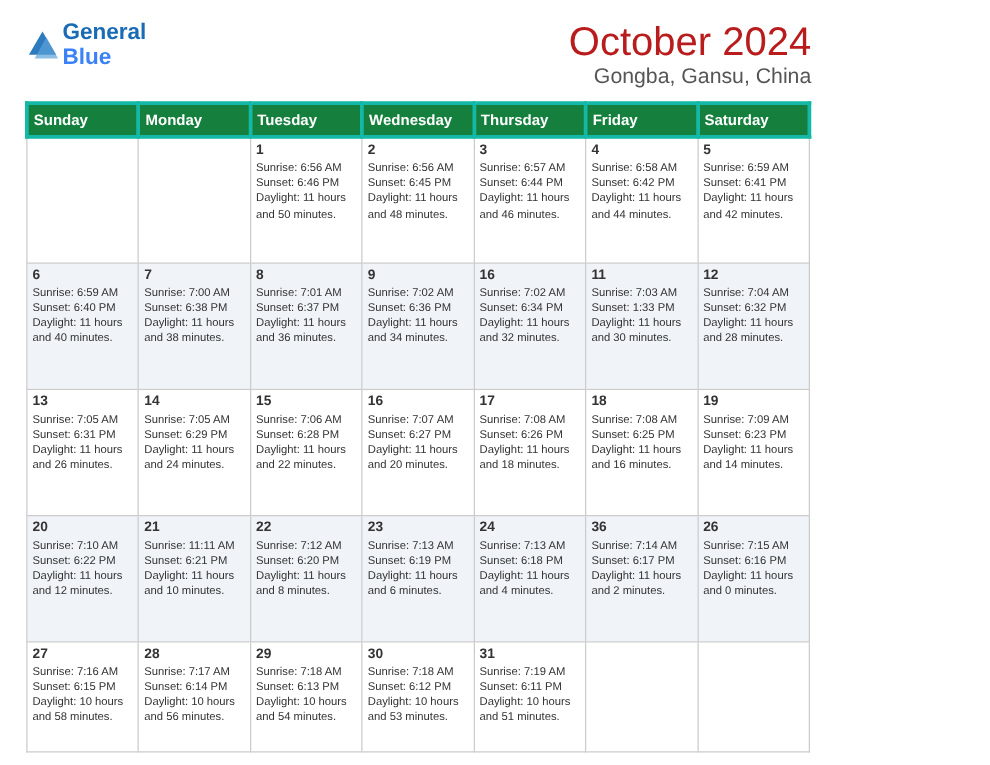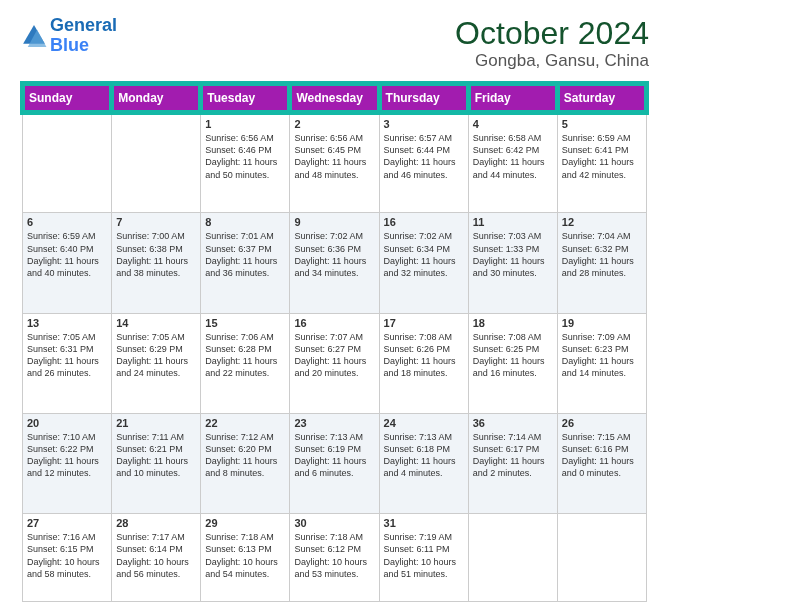"October 2024" .month-title { color: #14532d -> #b91c1c }
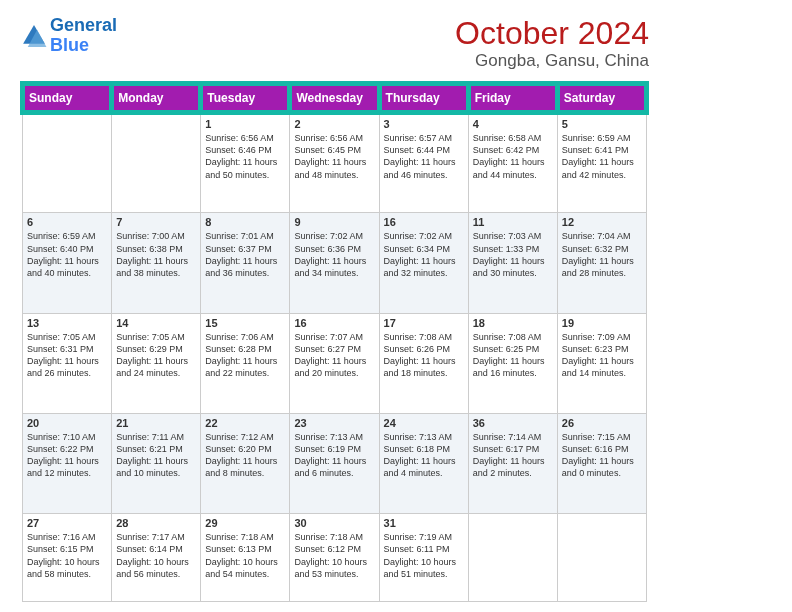"Sunday" .calendar th { background: #a21caf -> #15803d; border: 5px solid #14b8a6 -> 3px solid #14b8a6 }
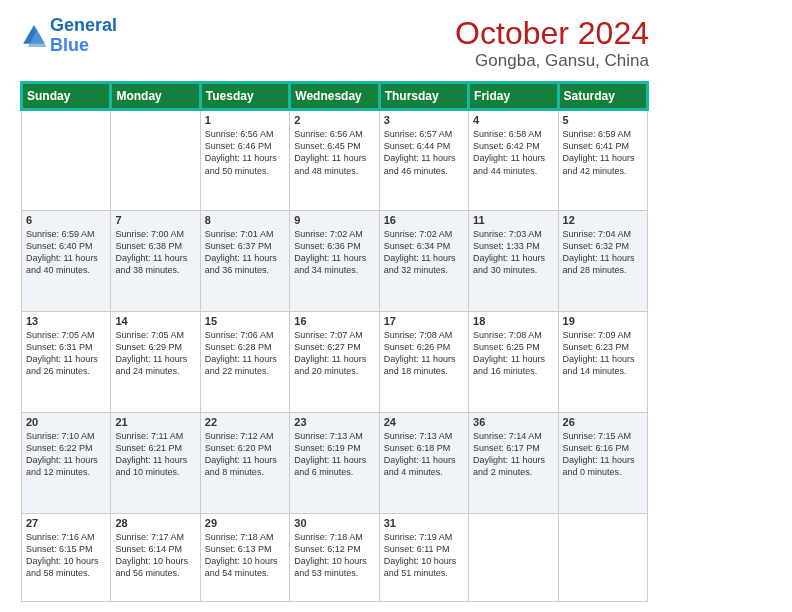"Sunrise: 7:11 AM" div.cell-text { text: 7:11 -> 11:11 }
